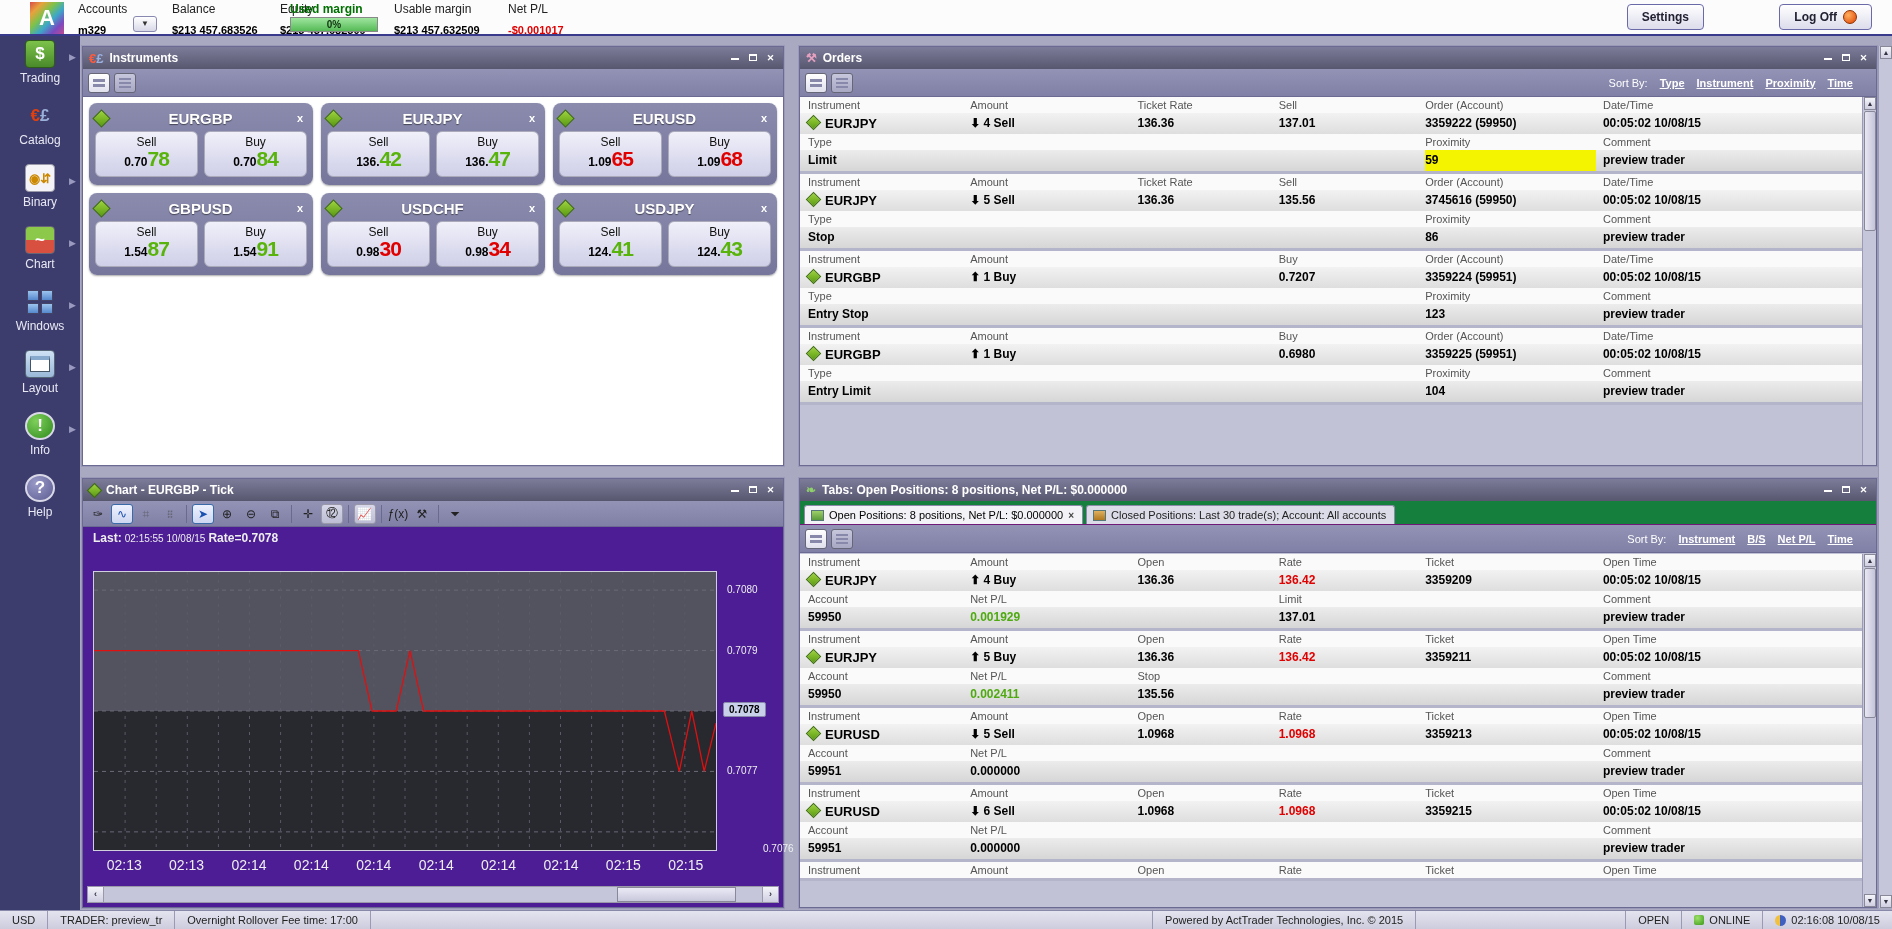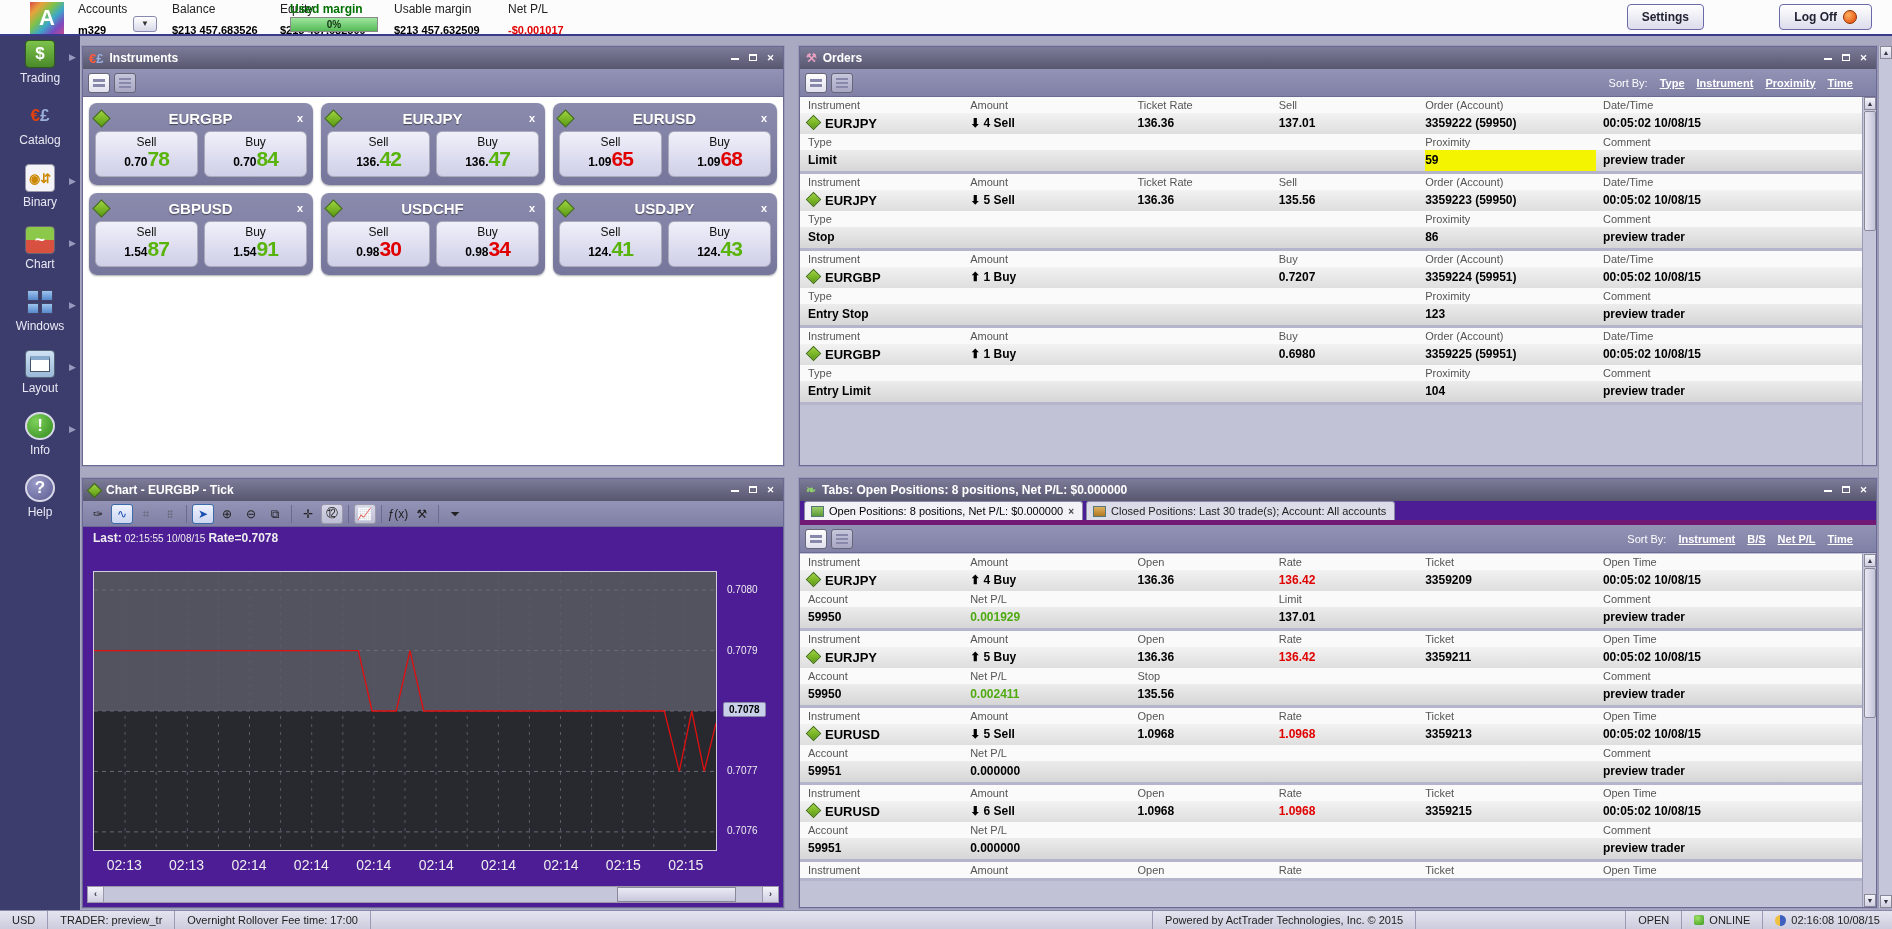"3359223 (59950)" span { text: 3359223 -> 3745616 }
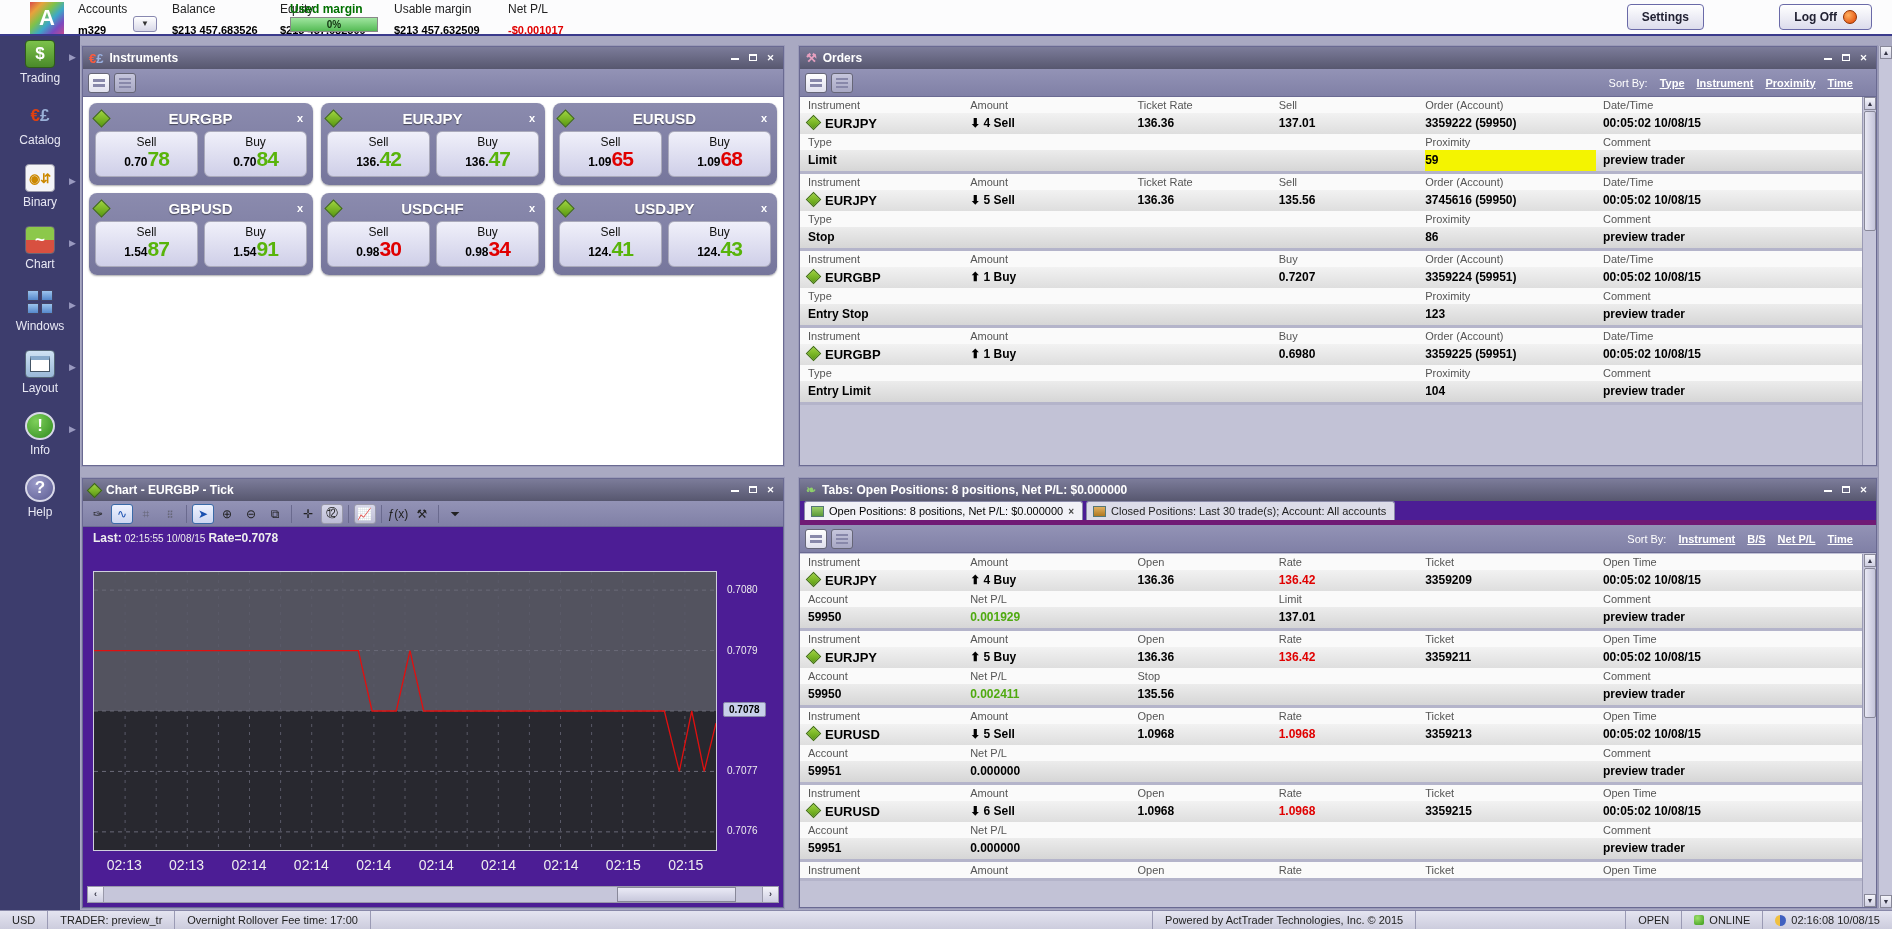"Open Positions: 8 positions, Net" .tabstrip { background: #4c1d95 -> #15803d; border-bottom: 5px solid #701a75 -> 1px solid #701a75 }
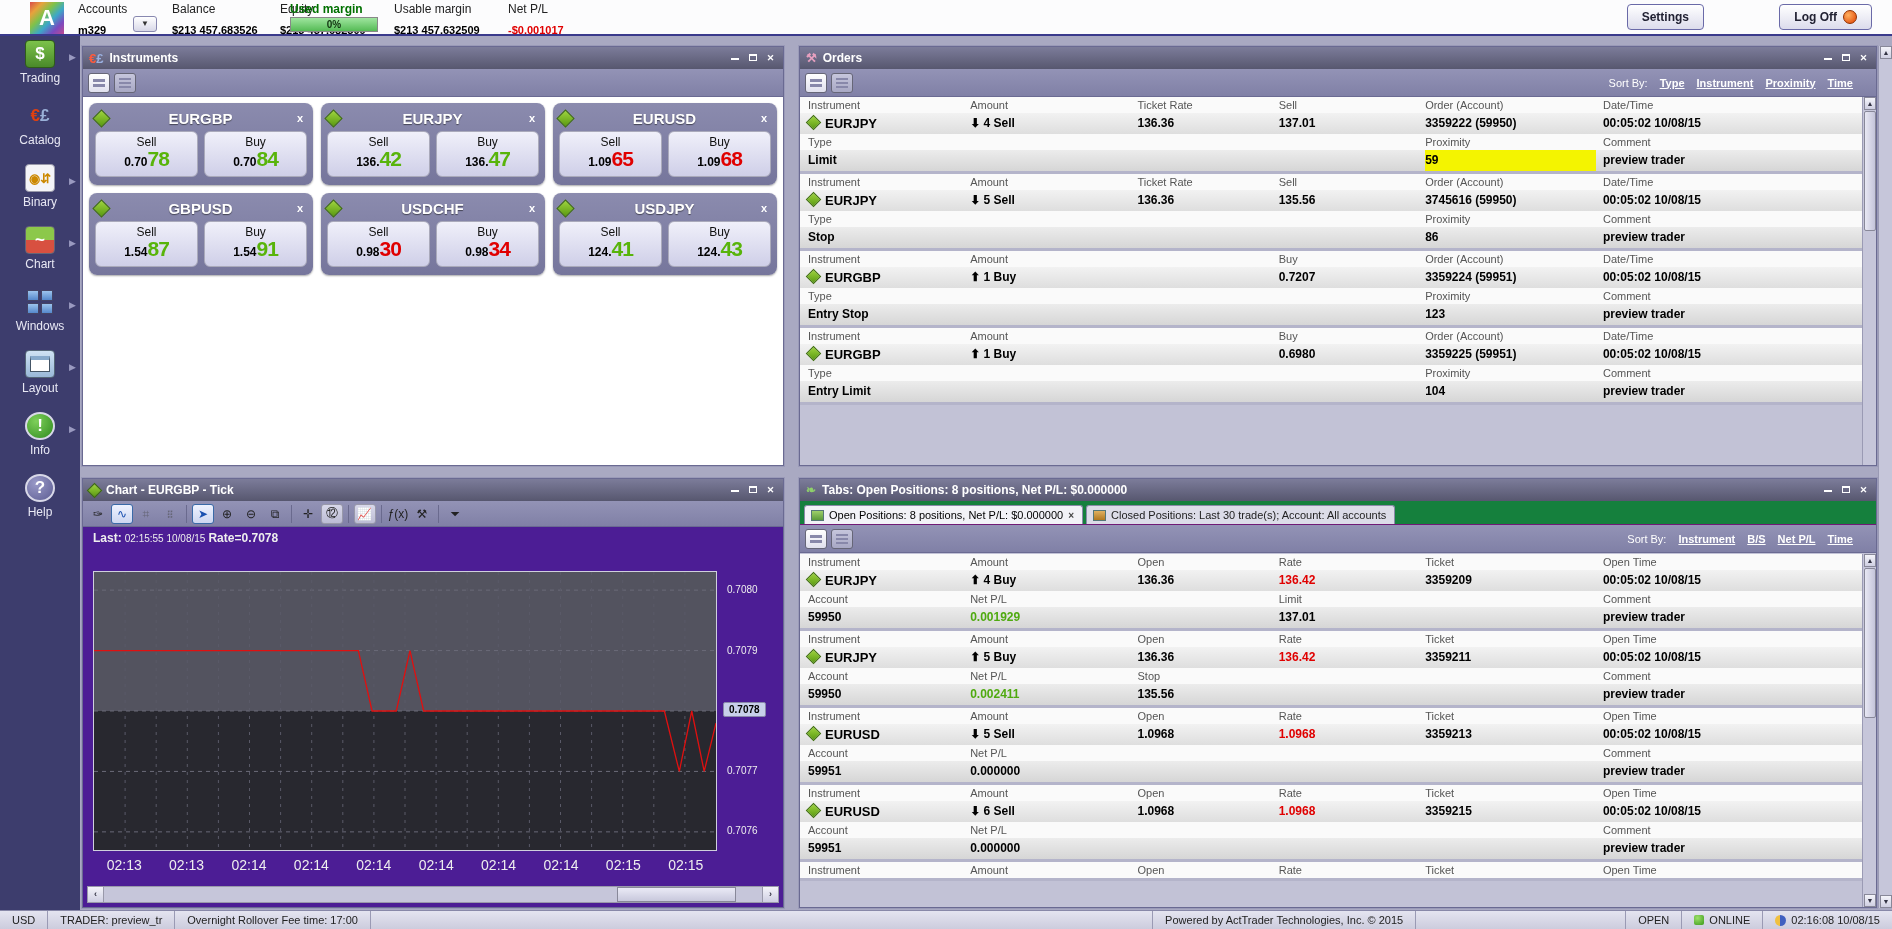"0.7076" span.ylab { margin-left: none -> 36px; top: 254px -> 272px }
